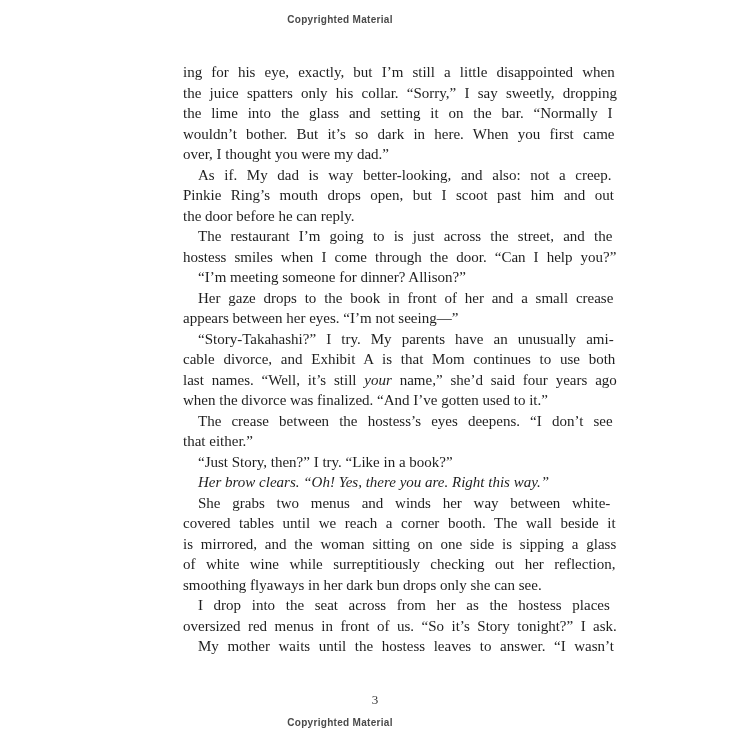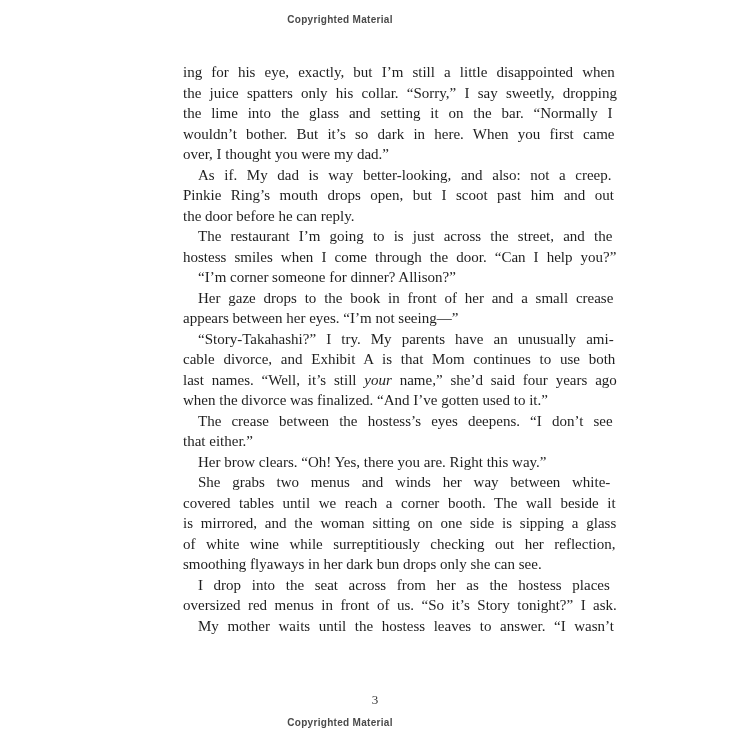"“I’m corner someone for dinner?" span.seg { text: corner -> meeting }
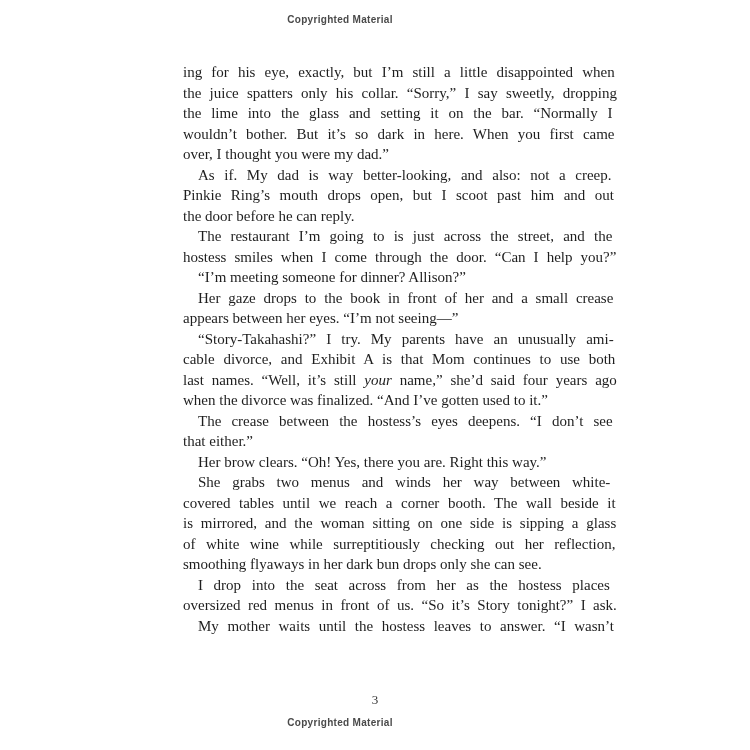"“Just Story, then?” I try." div.line { html: none -> <div><span><span>“Just Story, then?” I try. “Like in a book?”</span></span></div> }
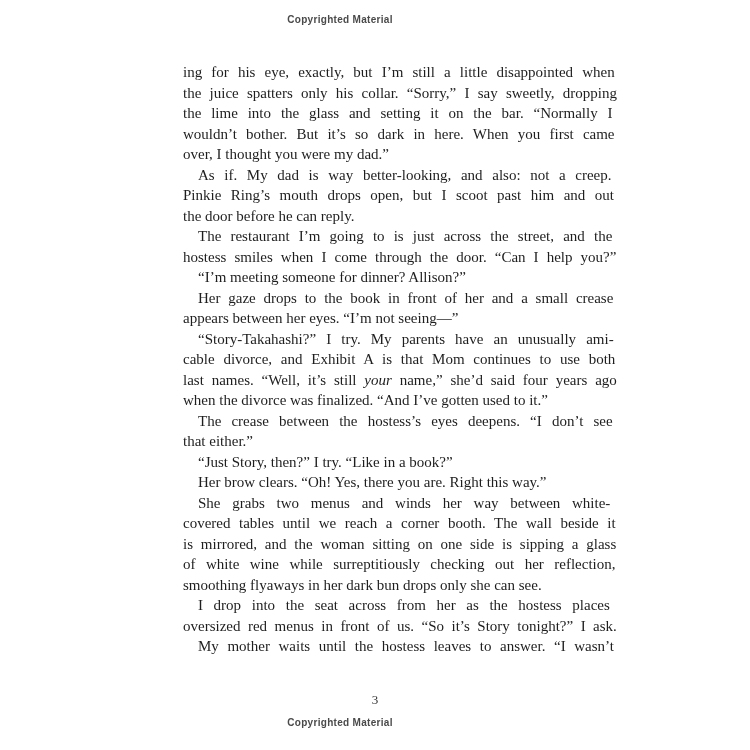"Her brow clears. “Oh! Yes," div.line { font-style: none -> italic }
